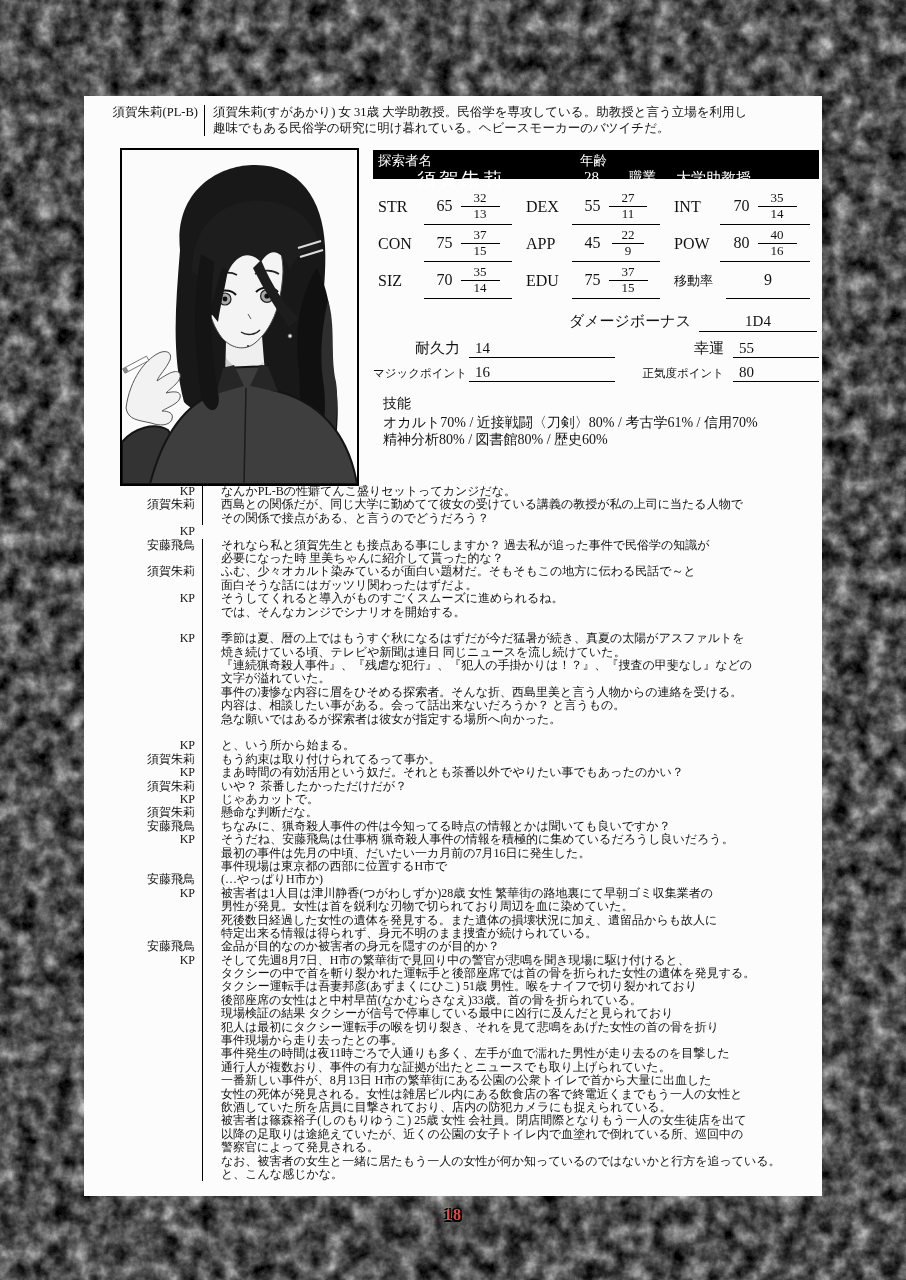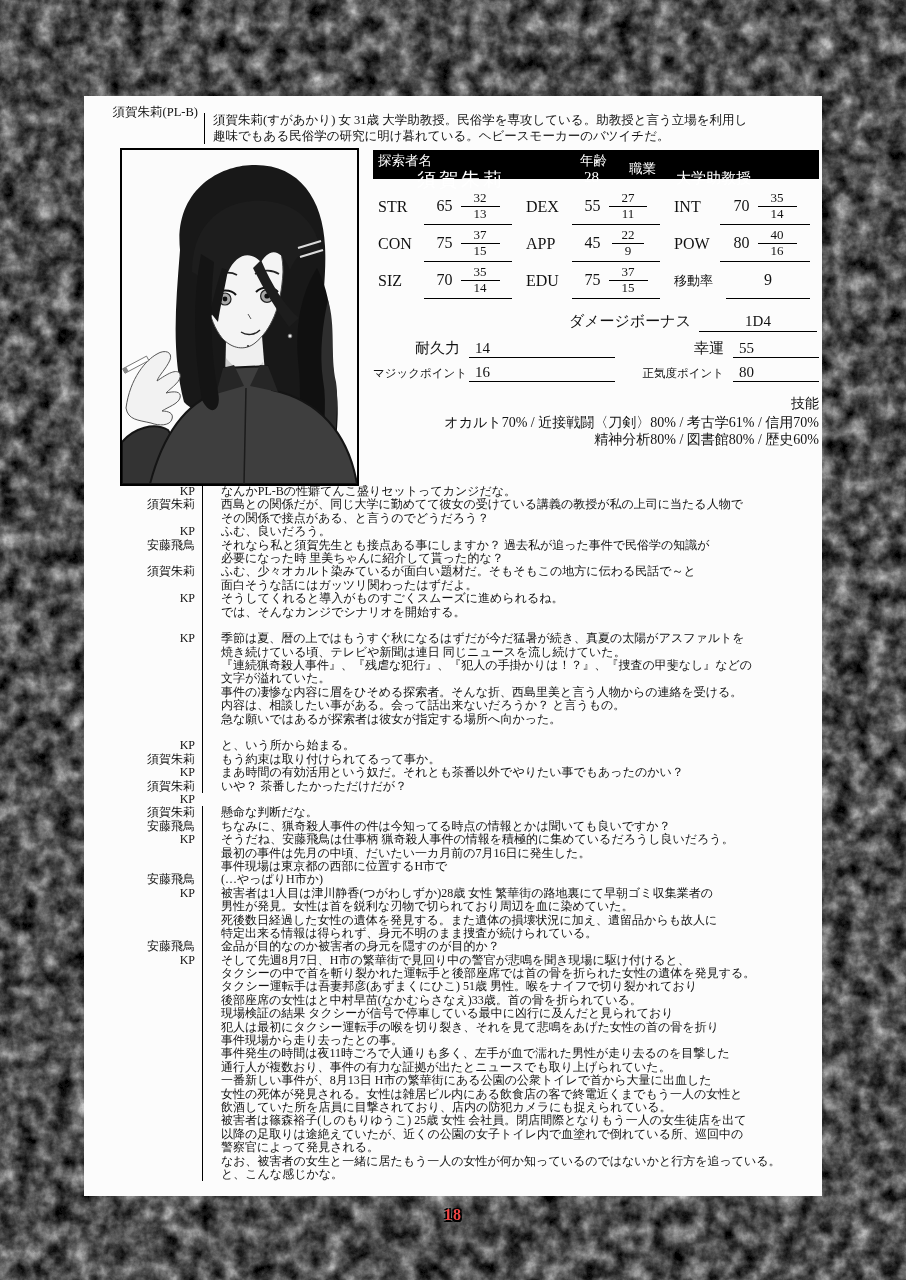"須賀朱莉(すがあかり) 女 31歳" .intro-body { margin-top: 8px -> none }
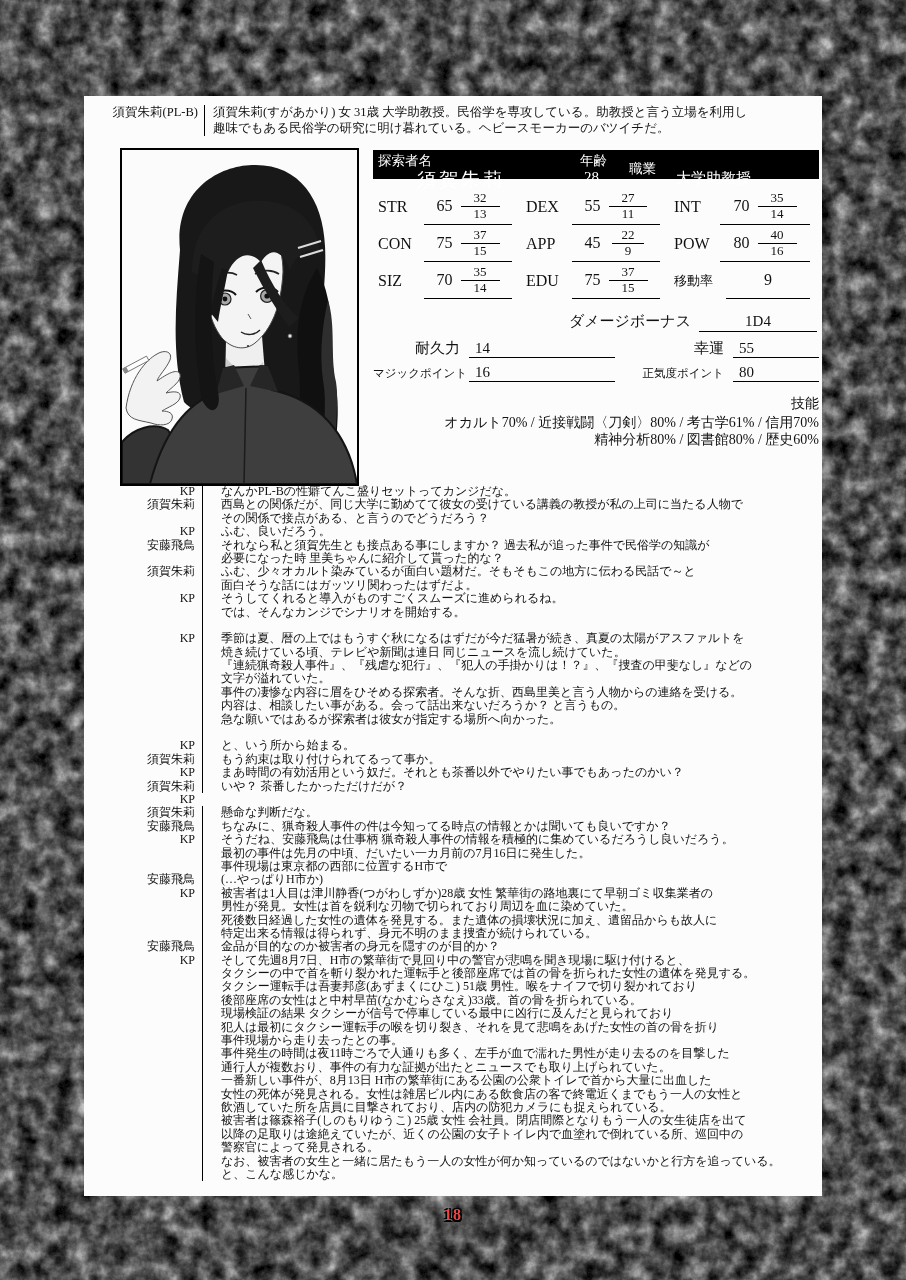"職業" .sh-job-label { top: 10px -> 18px }
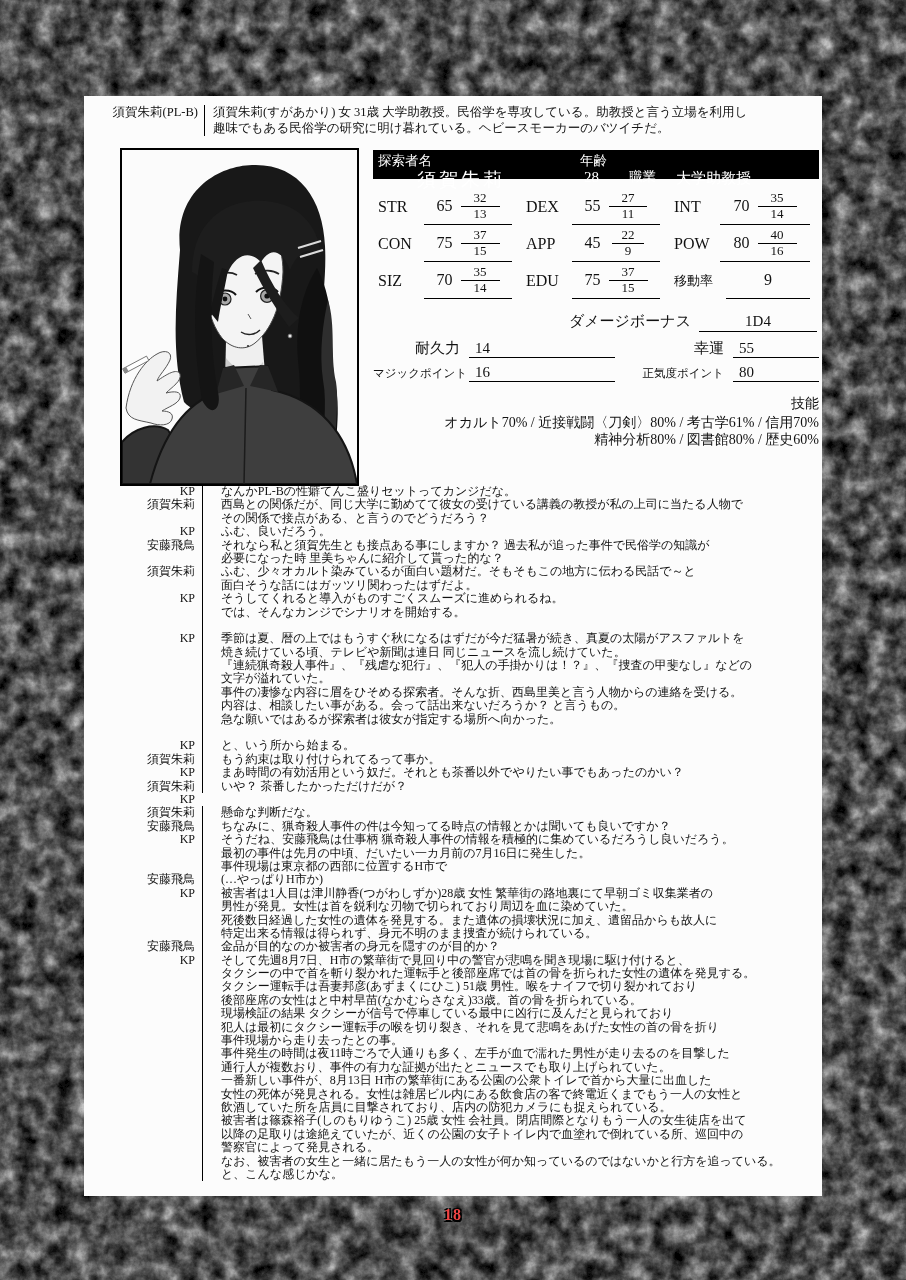"技能" .skills { text-align: right -> none }
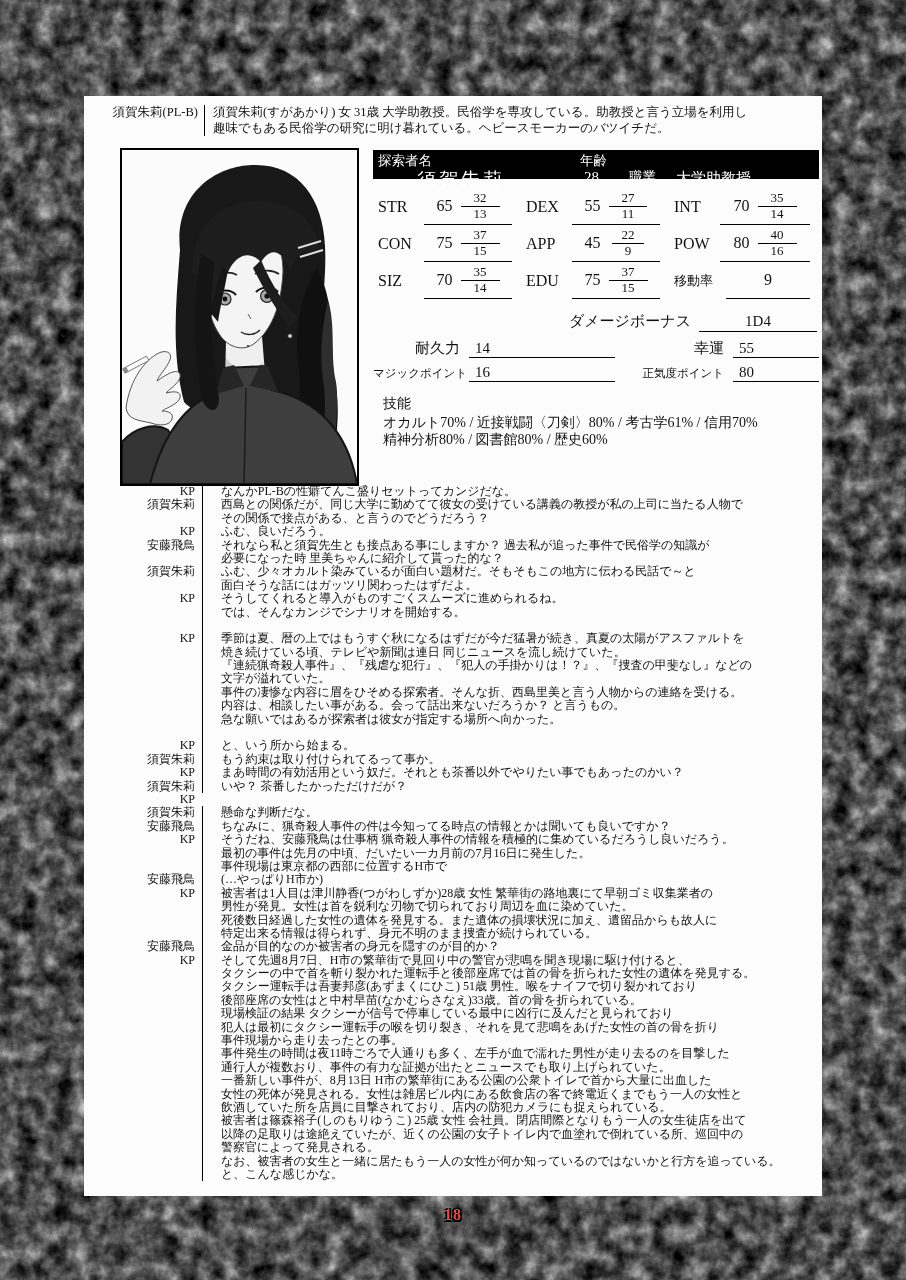"ふむ、良いだろう。" div.log-text { html: <div>ふむ、良いだろう。</div> -> none }
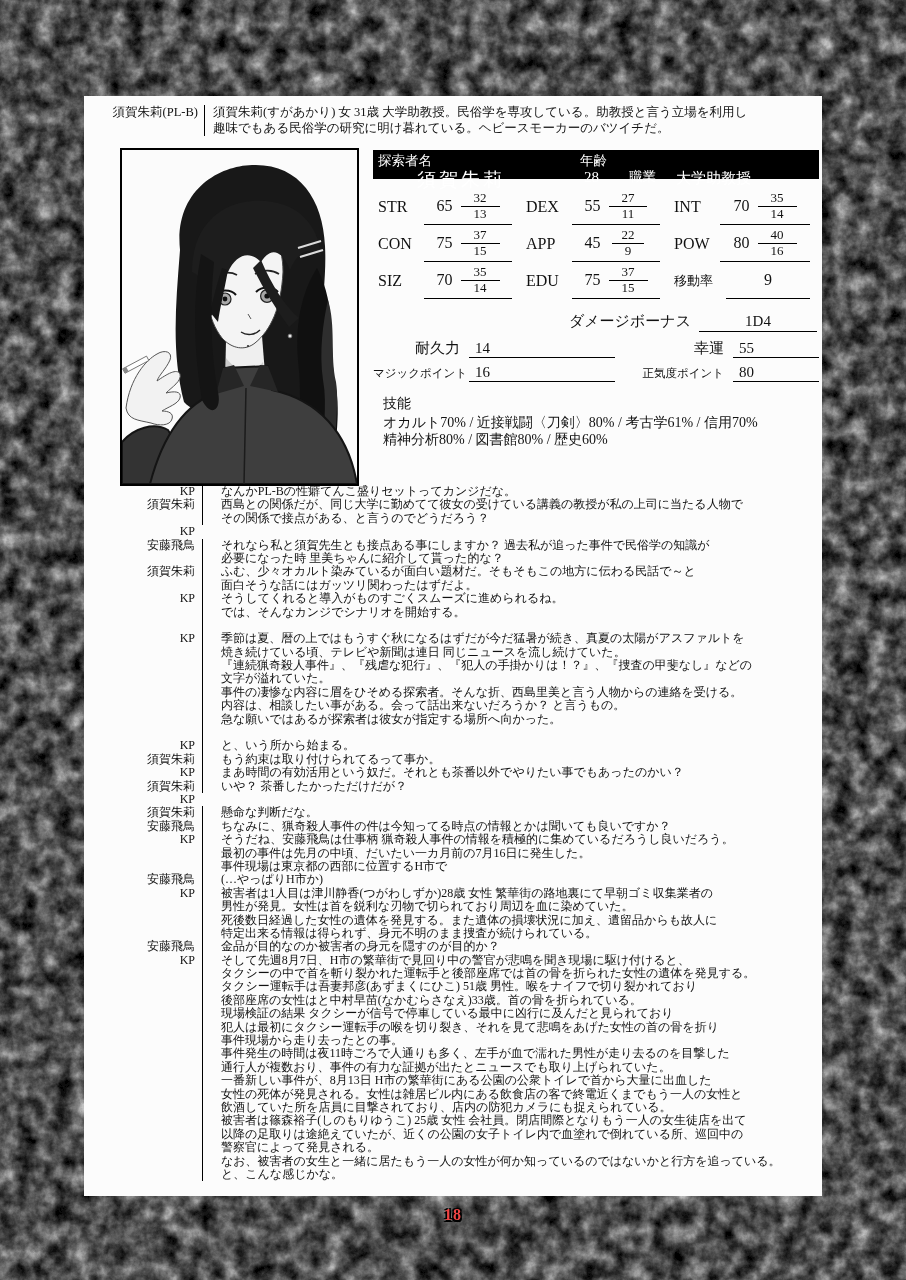"じゃあカットで。" div.log-text { html: none -> <div>じゃあカットで。</div> }
